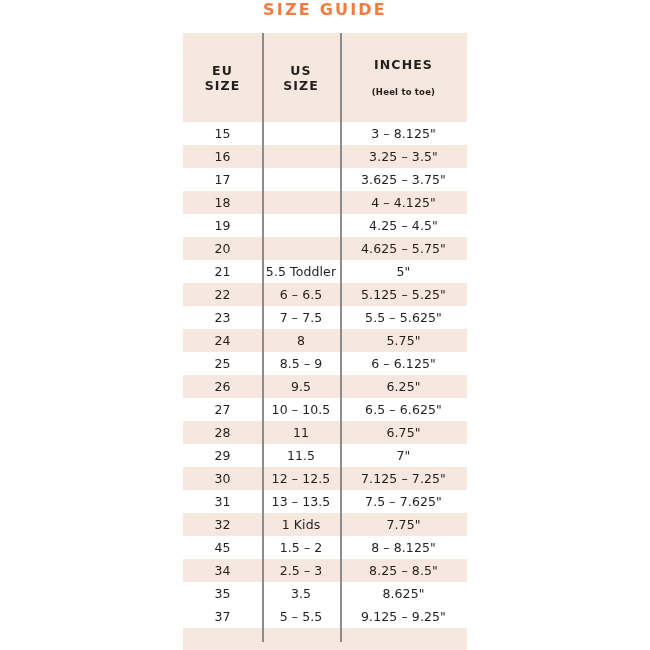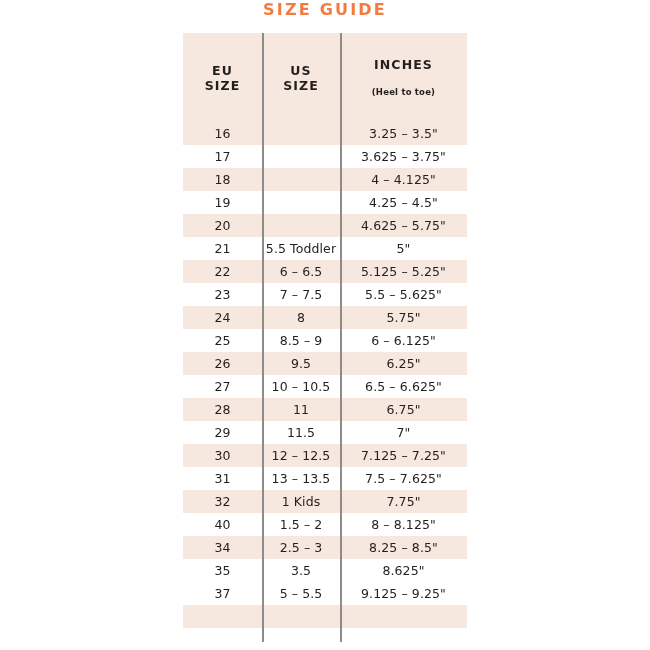"15" tr { html: none -> <tr> <td>15</td> <td></td> <td>3 – 8.125"</td> </tr> }
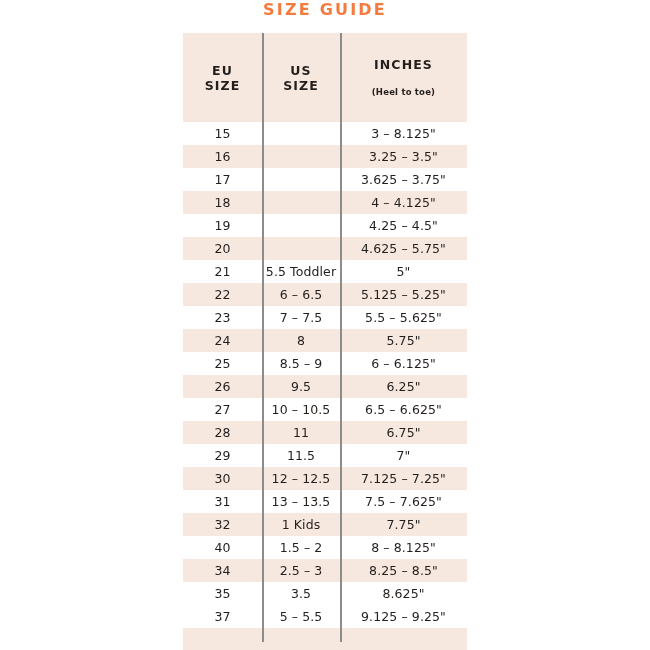"40" td { text: 40 -> 45 }
